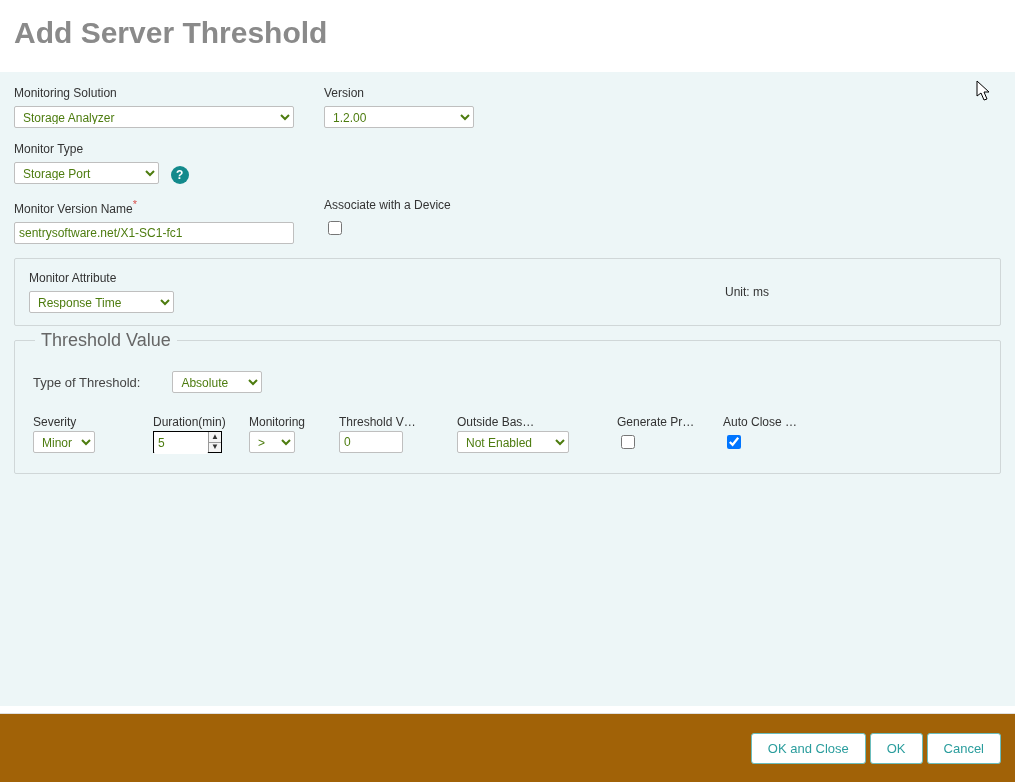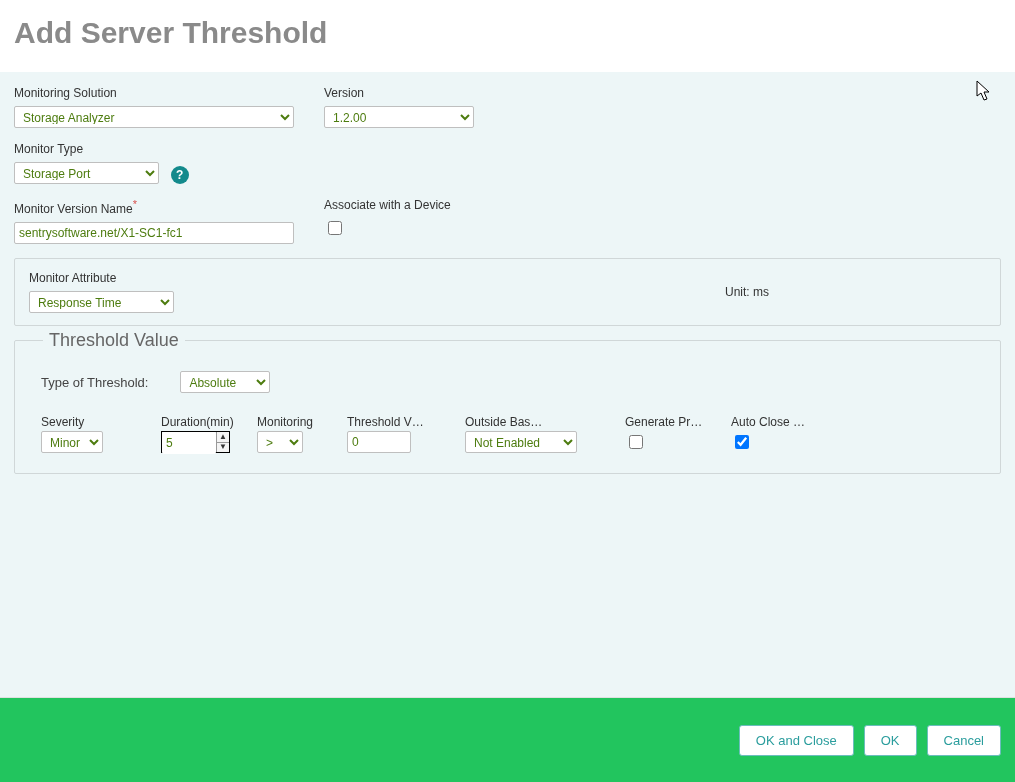"Threshold Value" fieldset.thr { padding: 20px 18px 20px 26px -> 20px 18px 20px 18px }
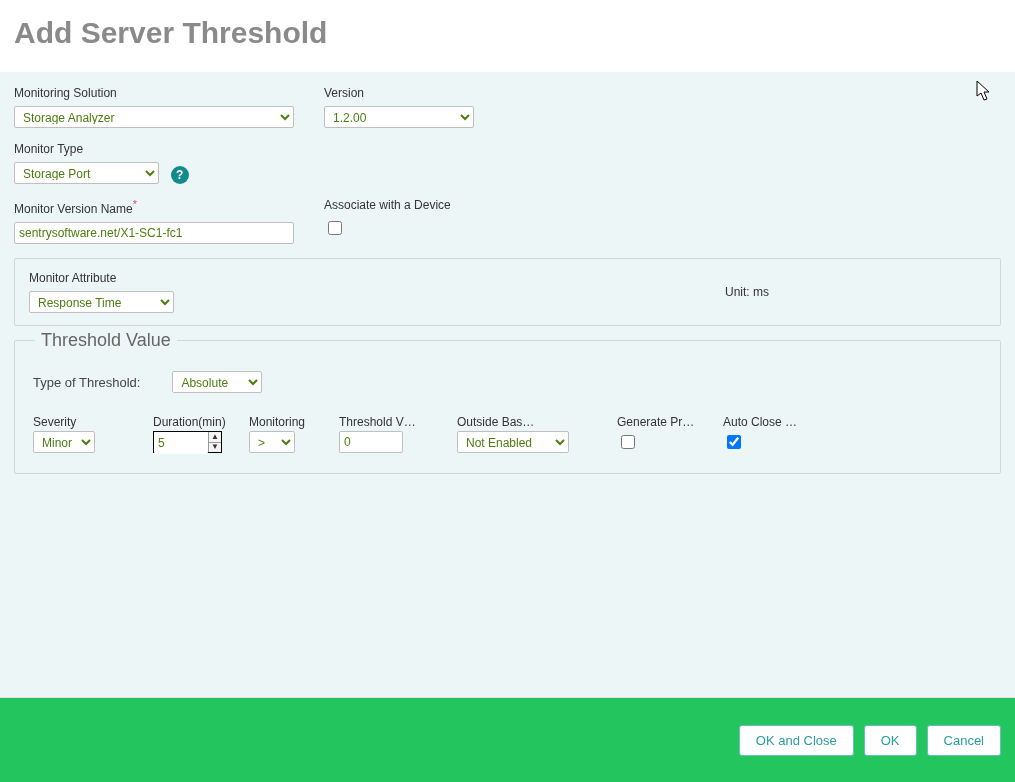"OK and Close" .footer { background: #22c55e -> #a16207; gap: 10px -> 4px; padding: 12px 14px -> 4px 14px }
